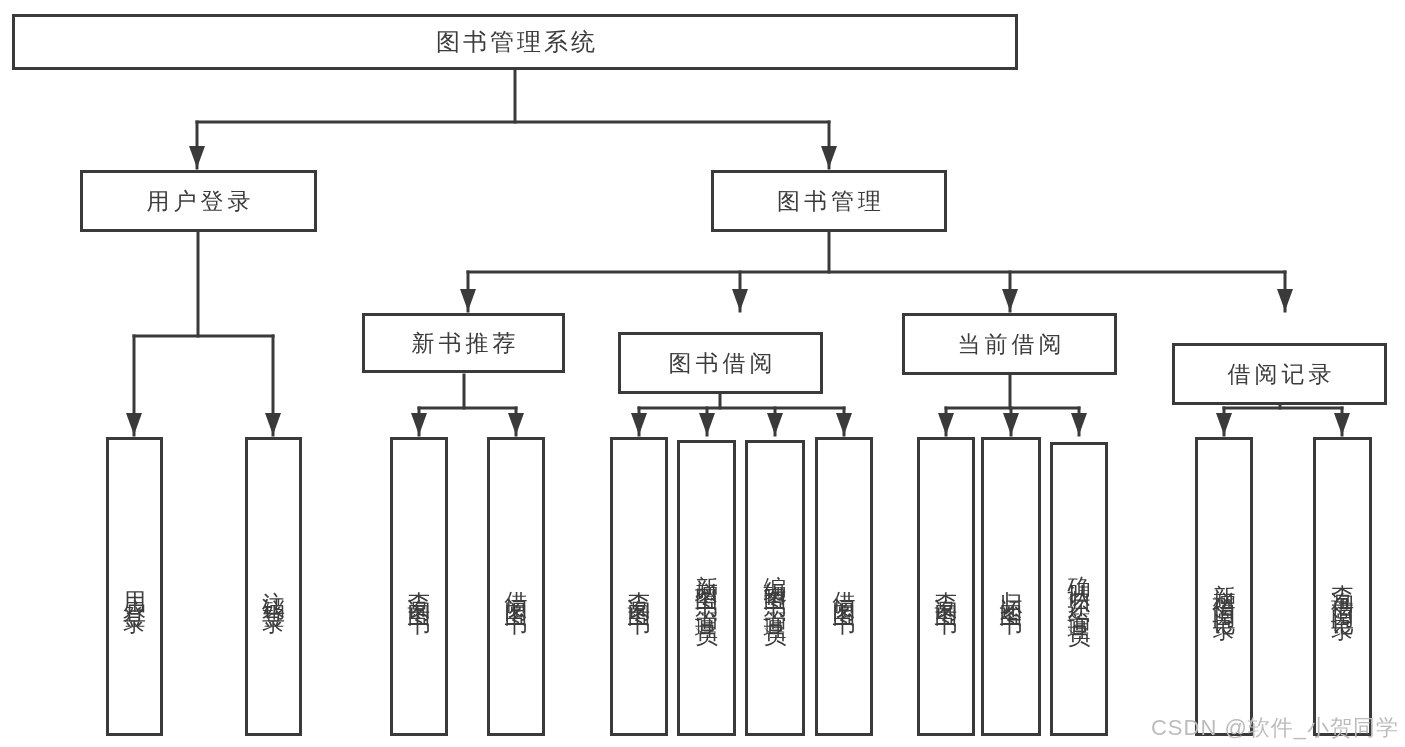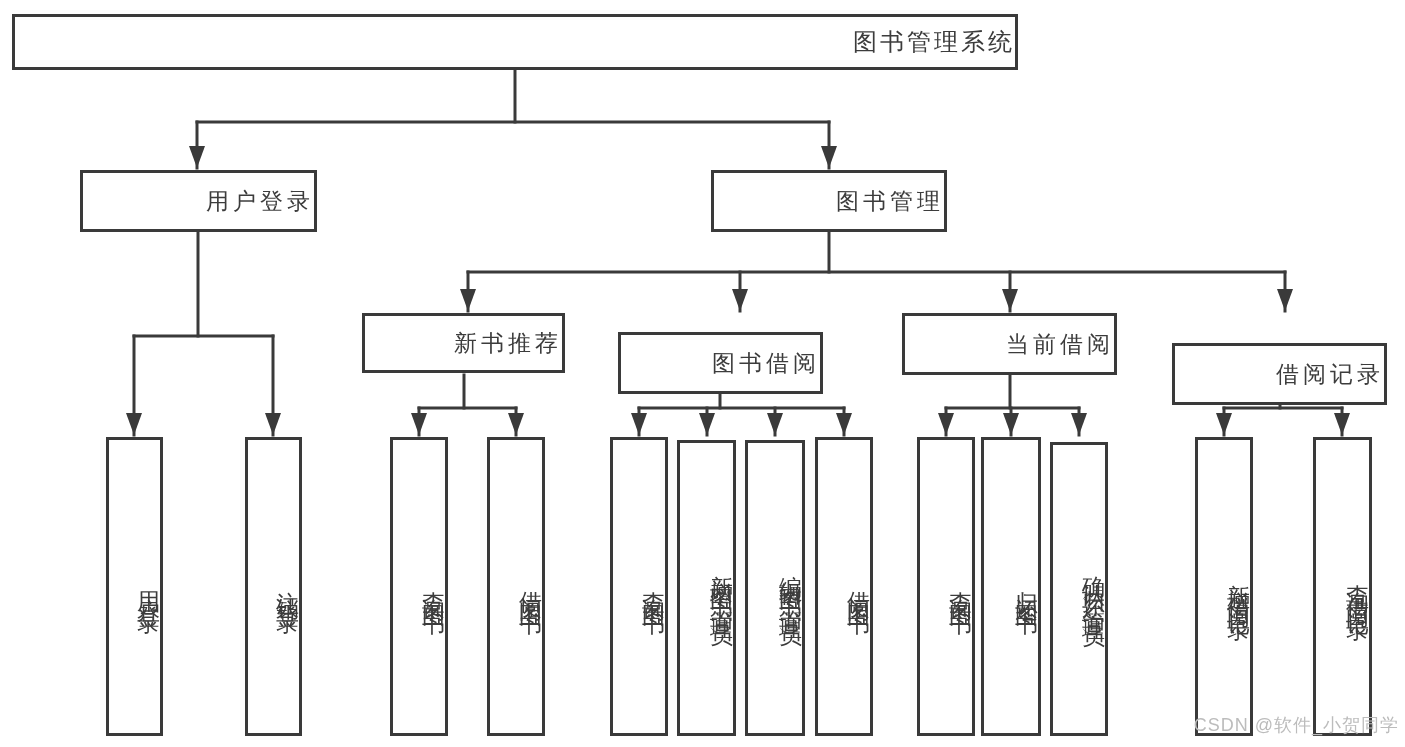"图书管理系统" .node { justify-content: flex-end -> center }
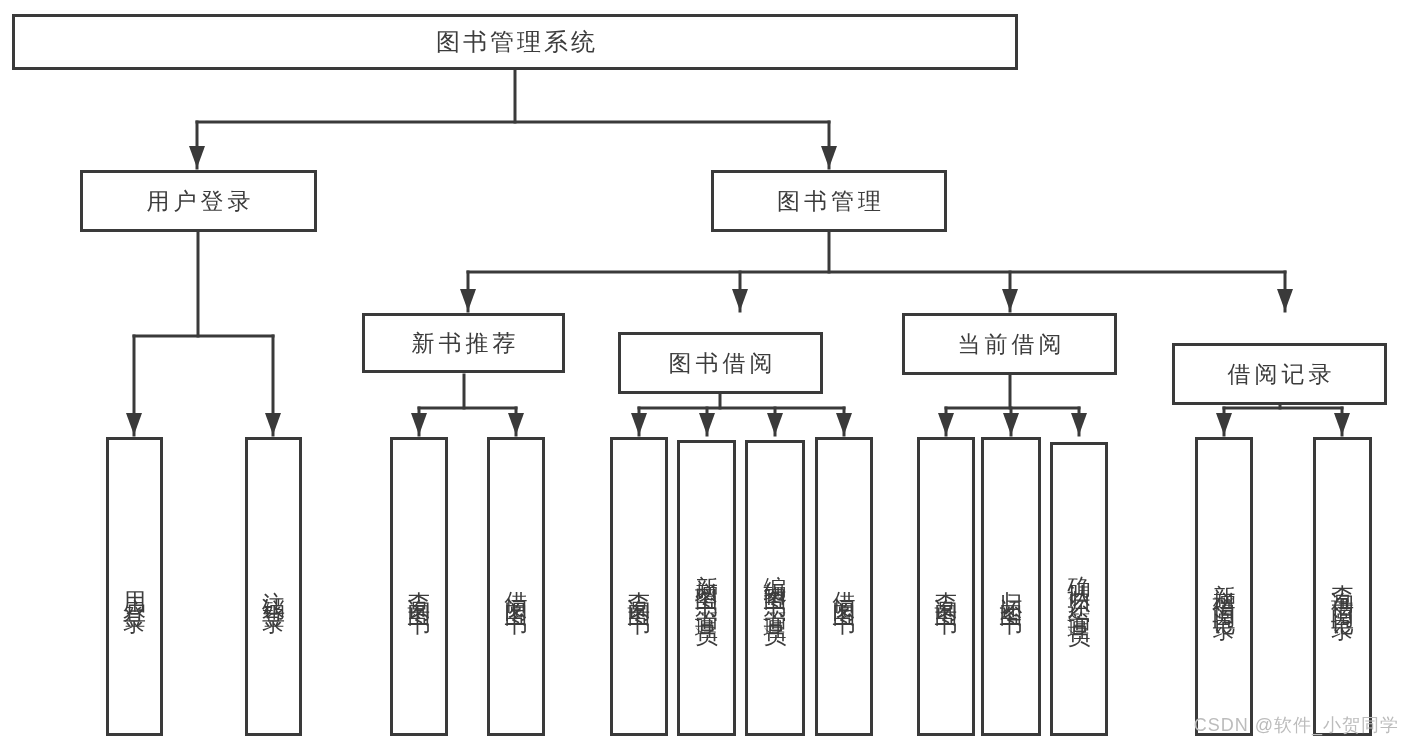"CSDN @软件_小贺同学" .watermark { font-size: 18px -> 22px }
